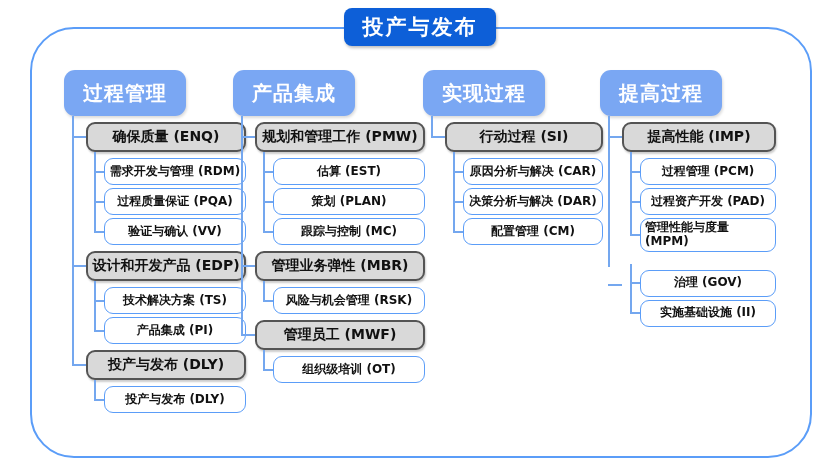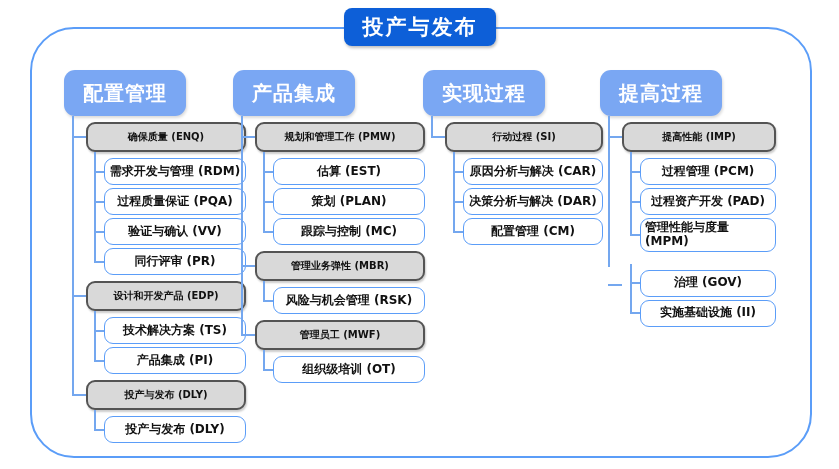"配置管理" div.col-header { text: 配置 -> 过程 }
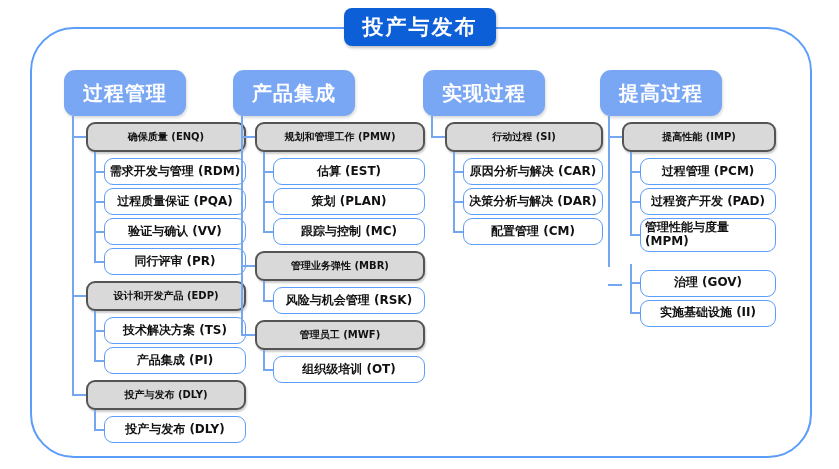"确保质量 (ENQ)" .group-box { font-size: 10px -> 14px }
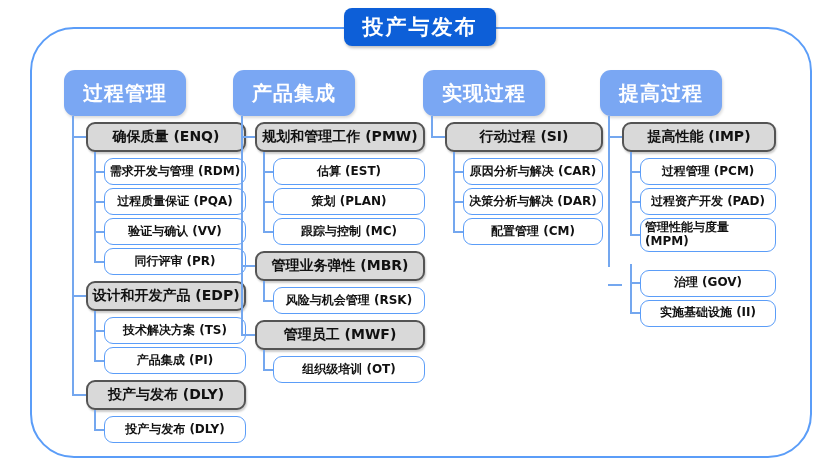"同行评审 (PR)" div.leaf { html: <div> <div>同行评审 (PR)</div> </div> -> none }
